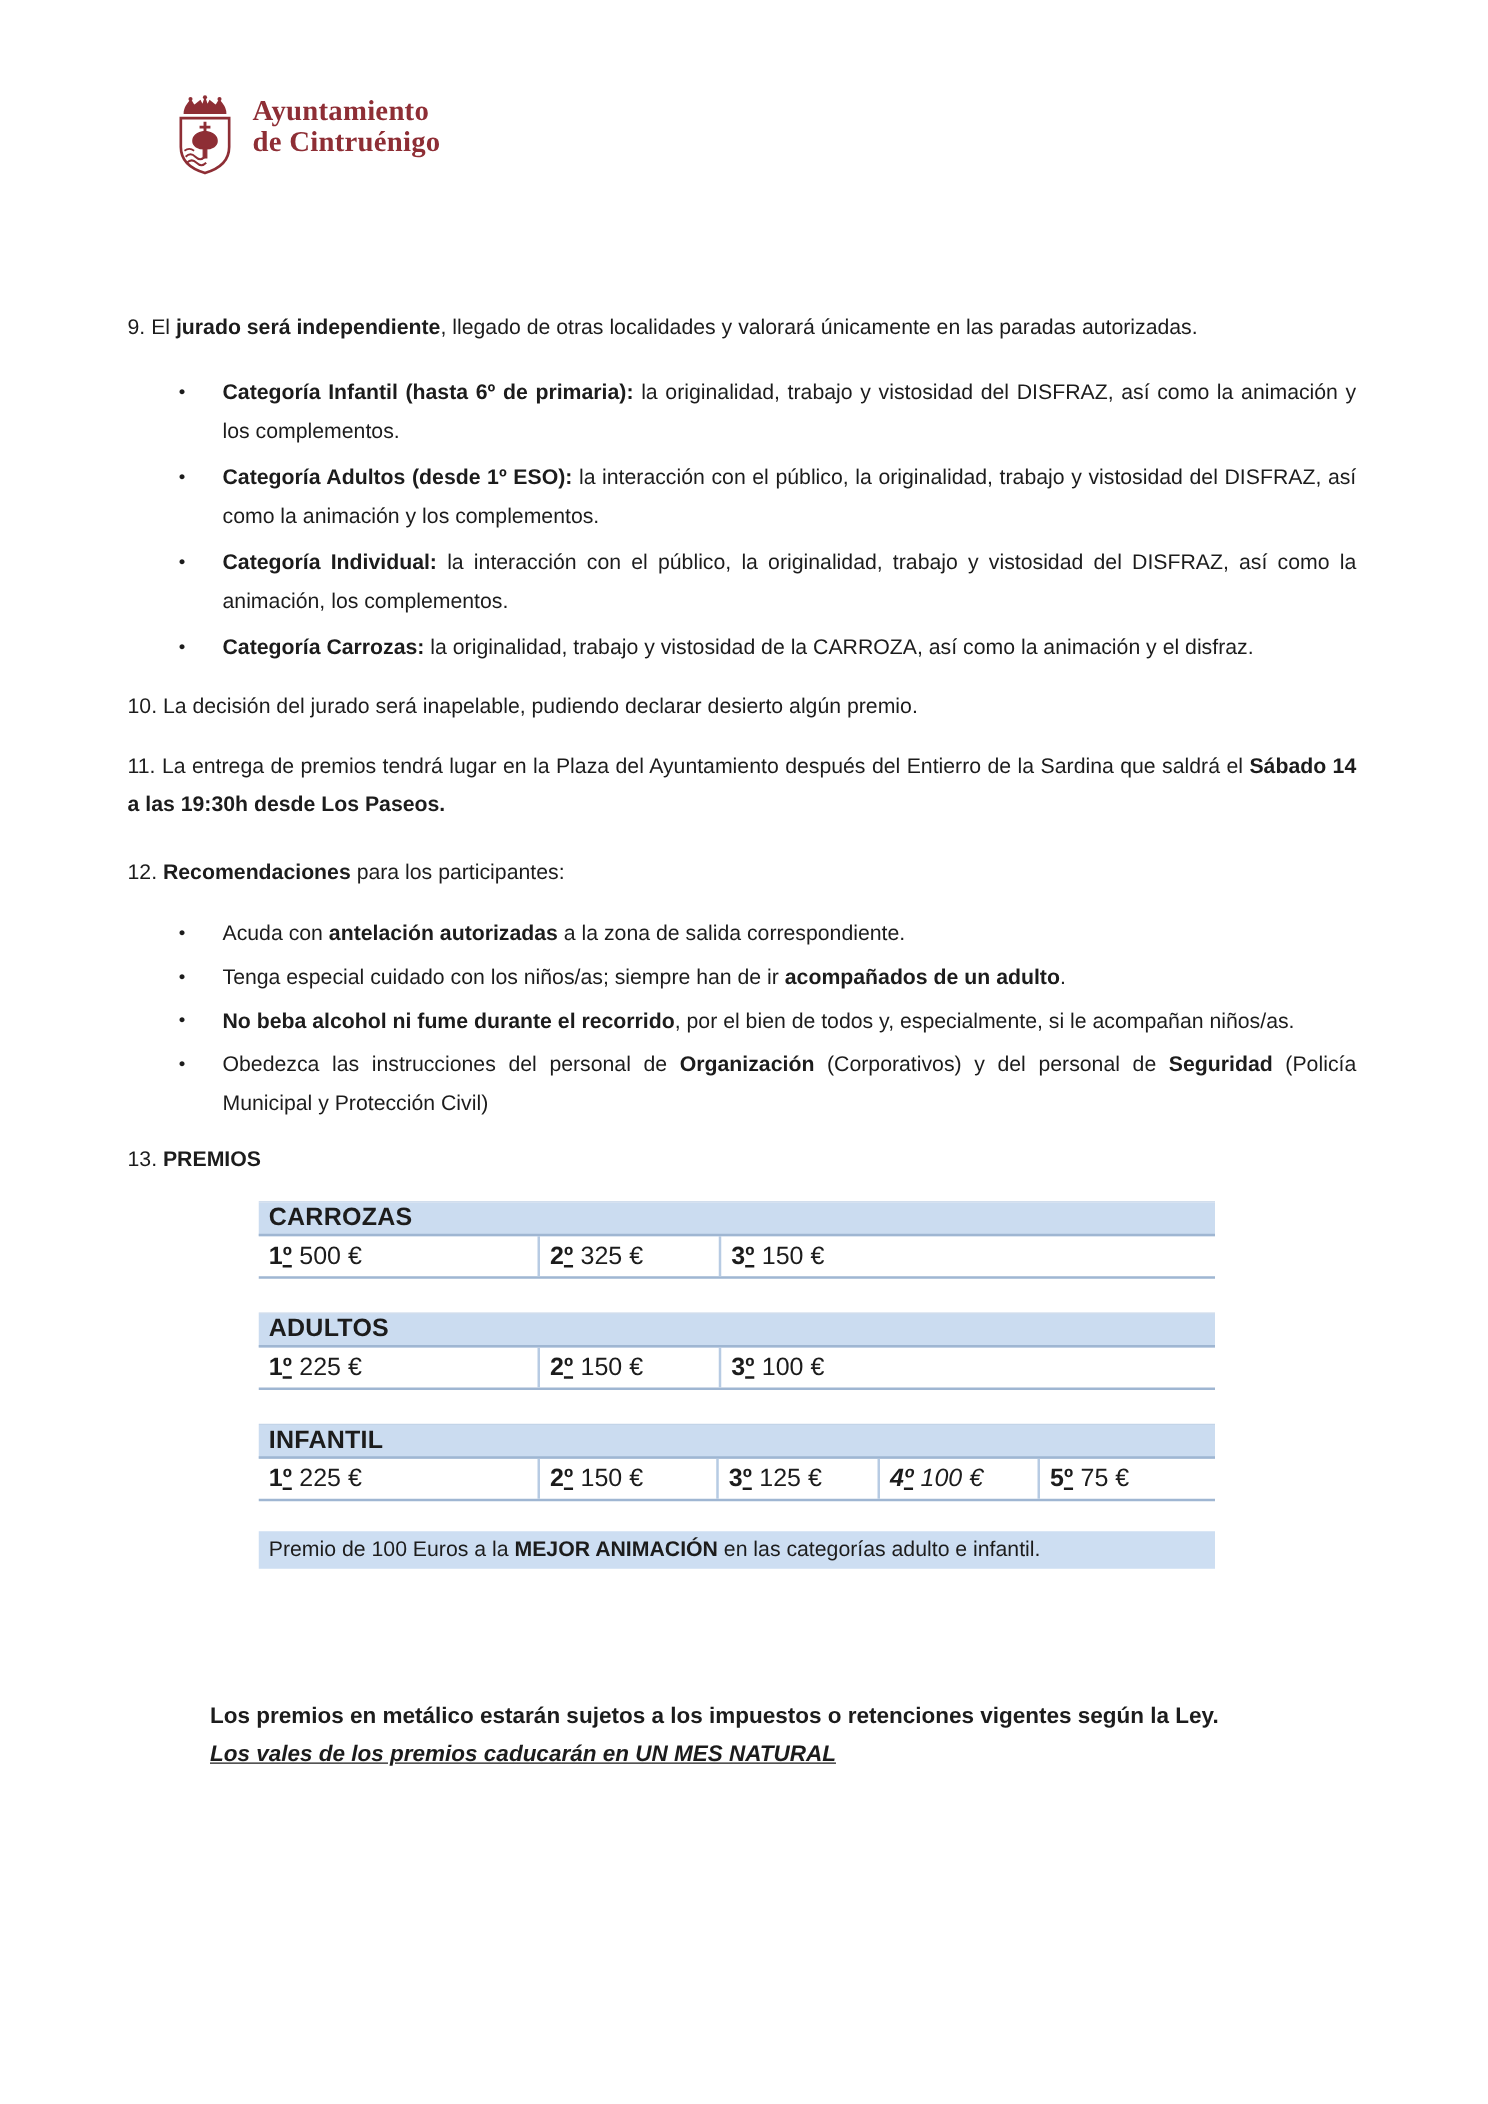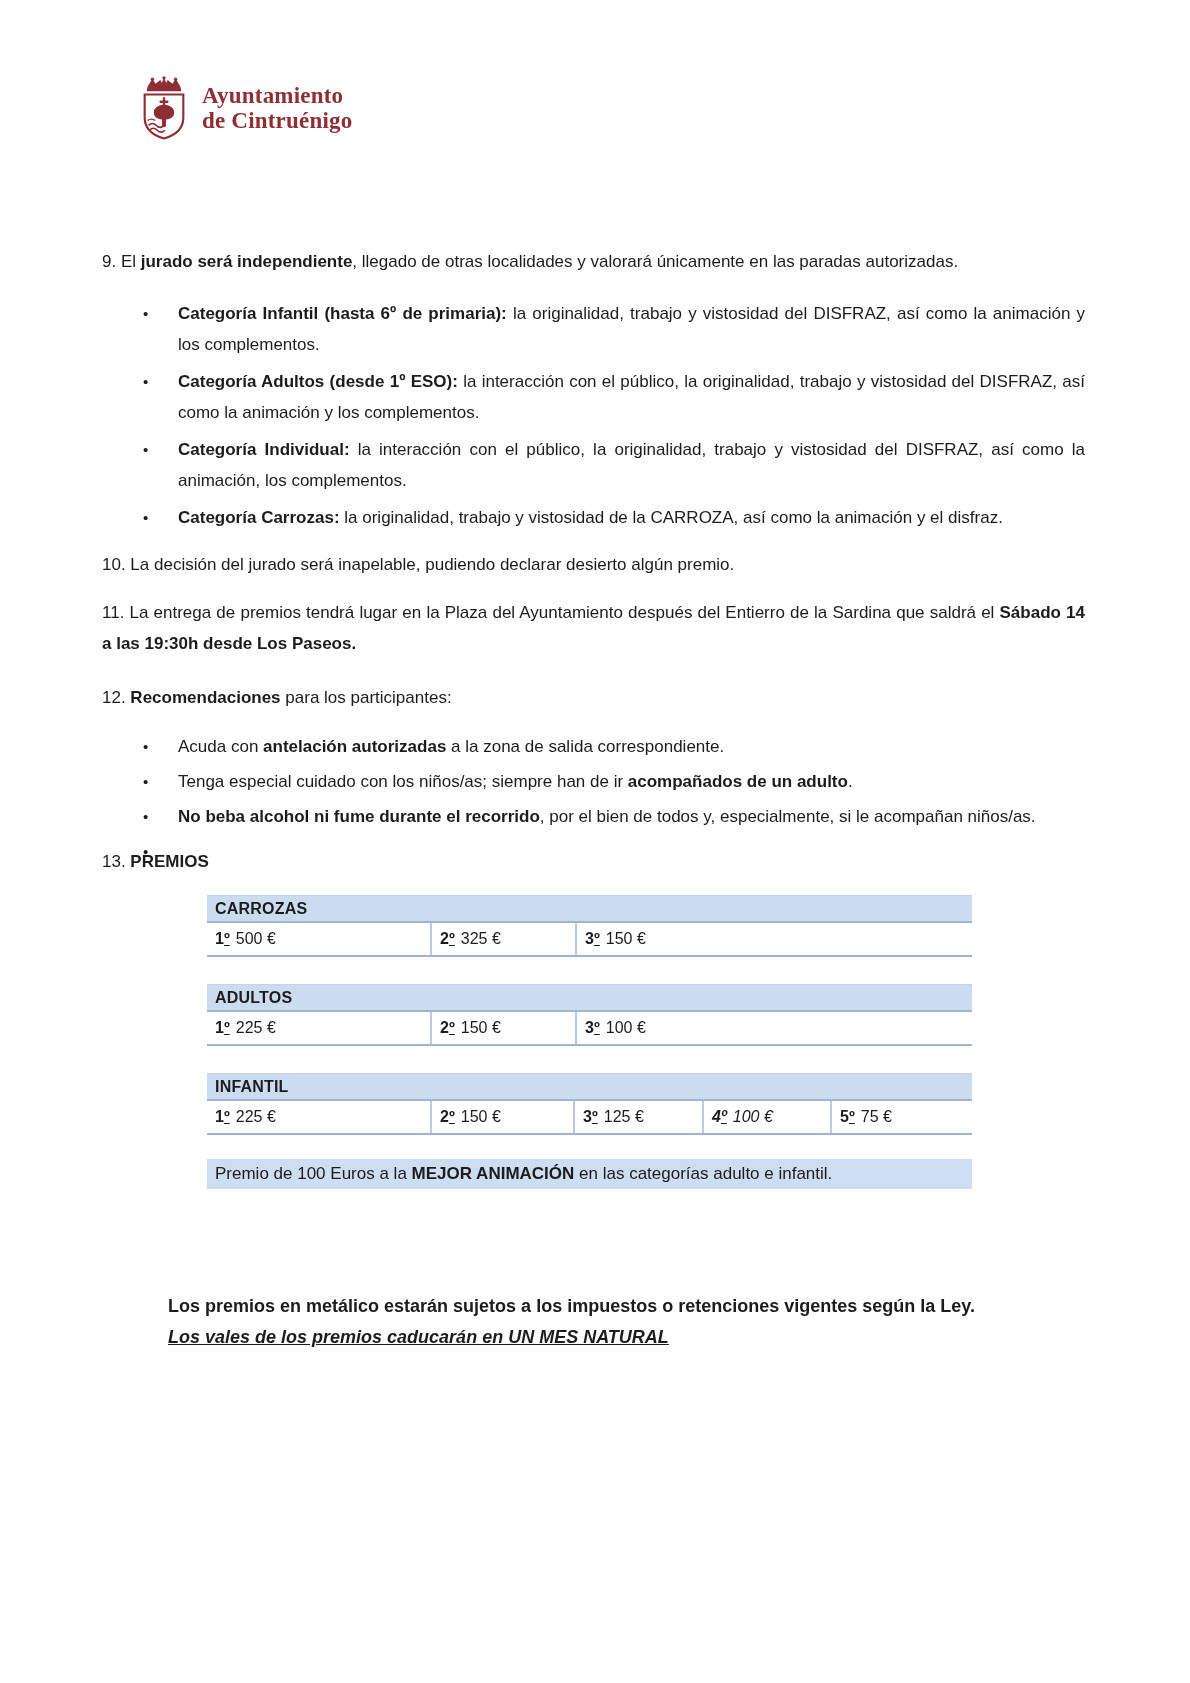"Ayuntamiento" .logo { align-items: center -> flex-start }
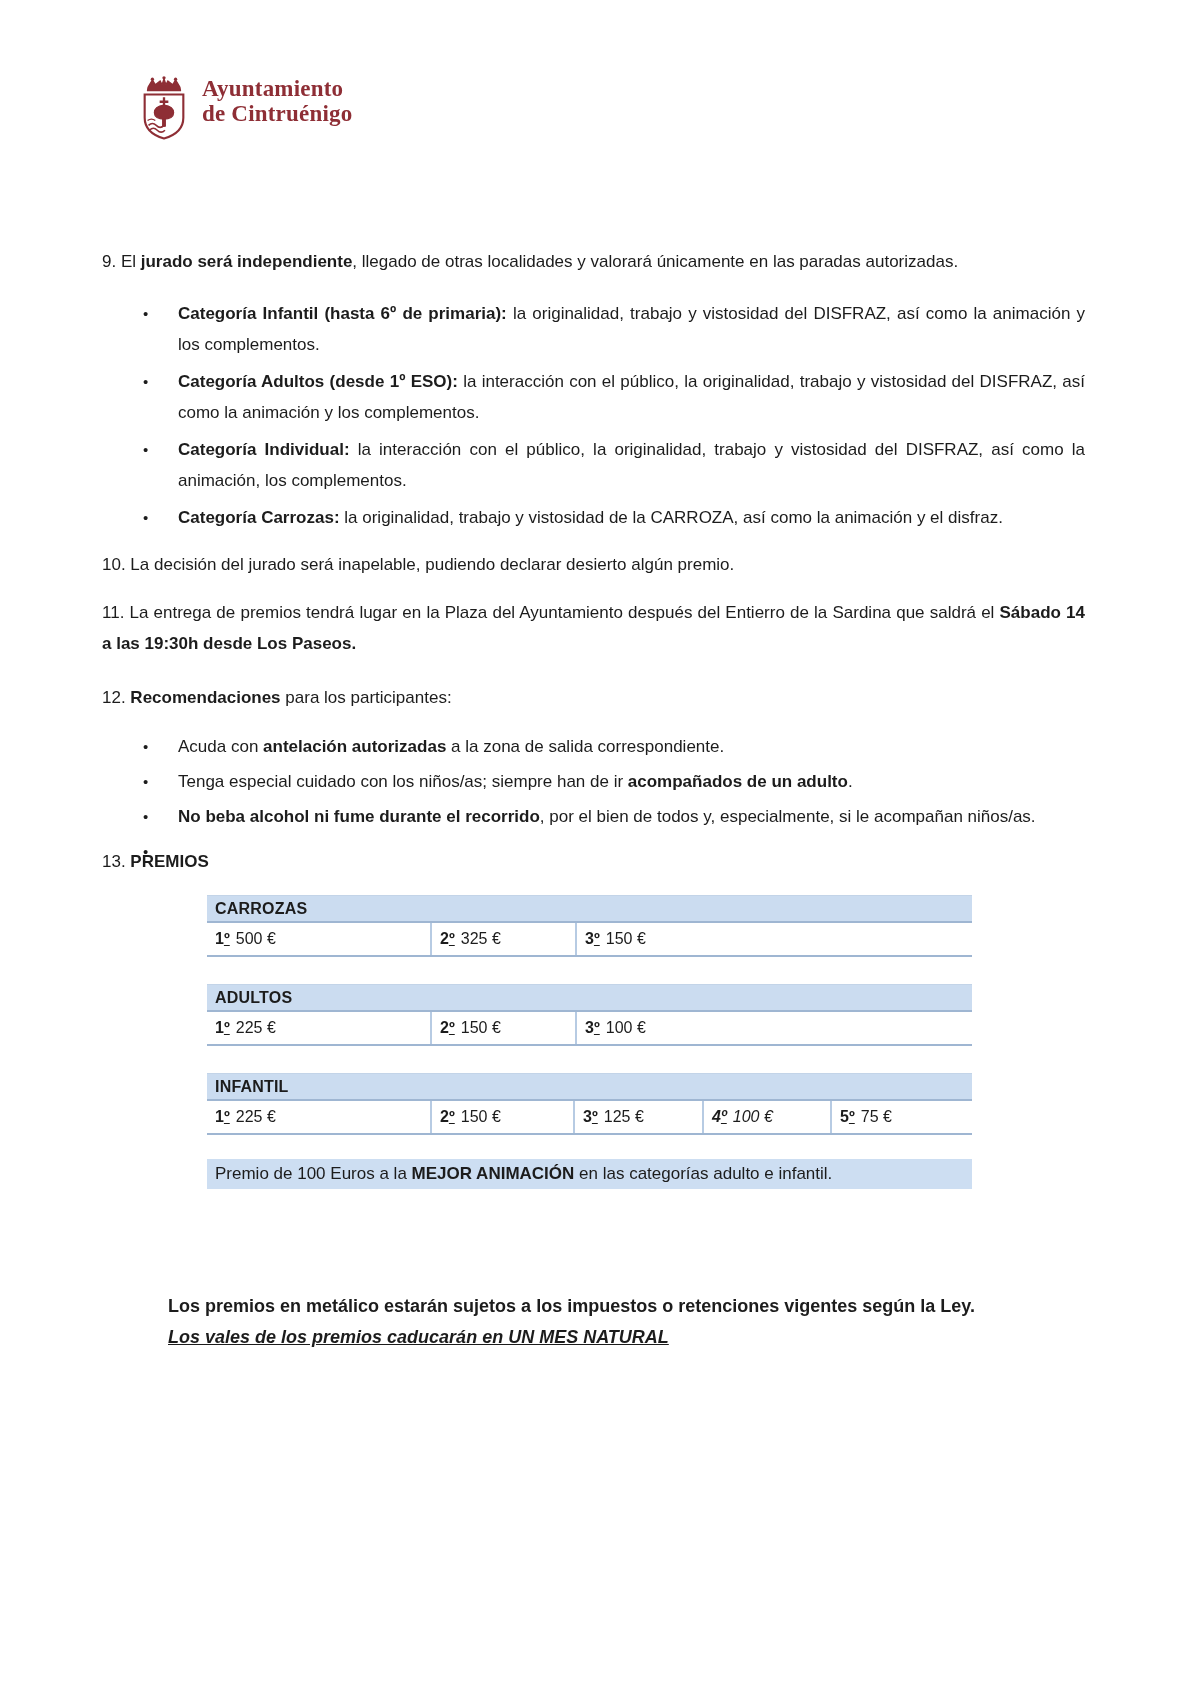"Obedezca las instrucciones del personal" span { html: none -> <span><span>Obedezca las instrucciones del personal de </span><span>Organización</span><span> (Corporativos) y del personal de </span><span>Seguridad</span><span> (Policía Municipal y Protección Civil)</span></span> }
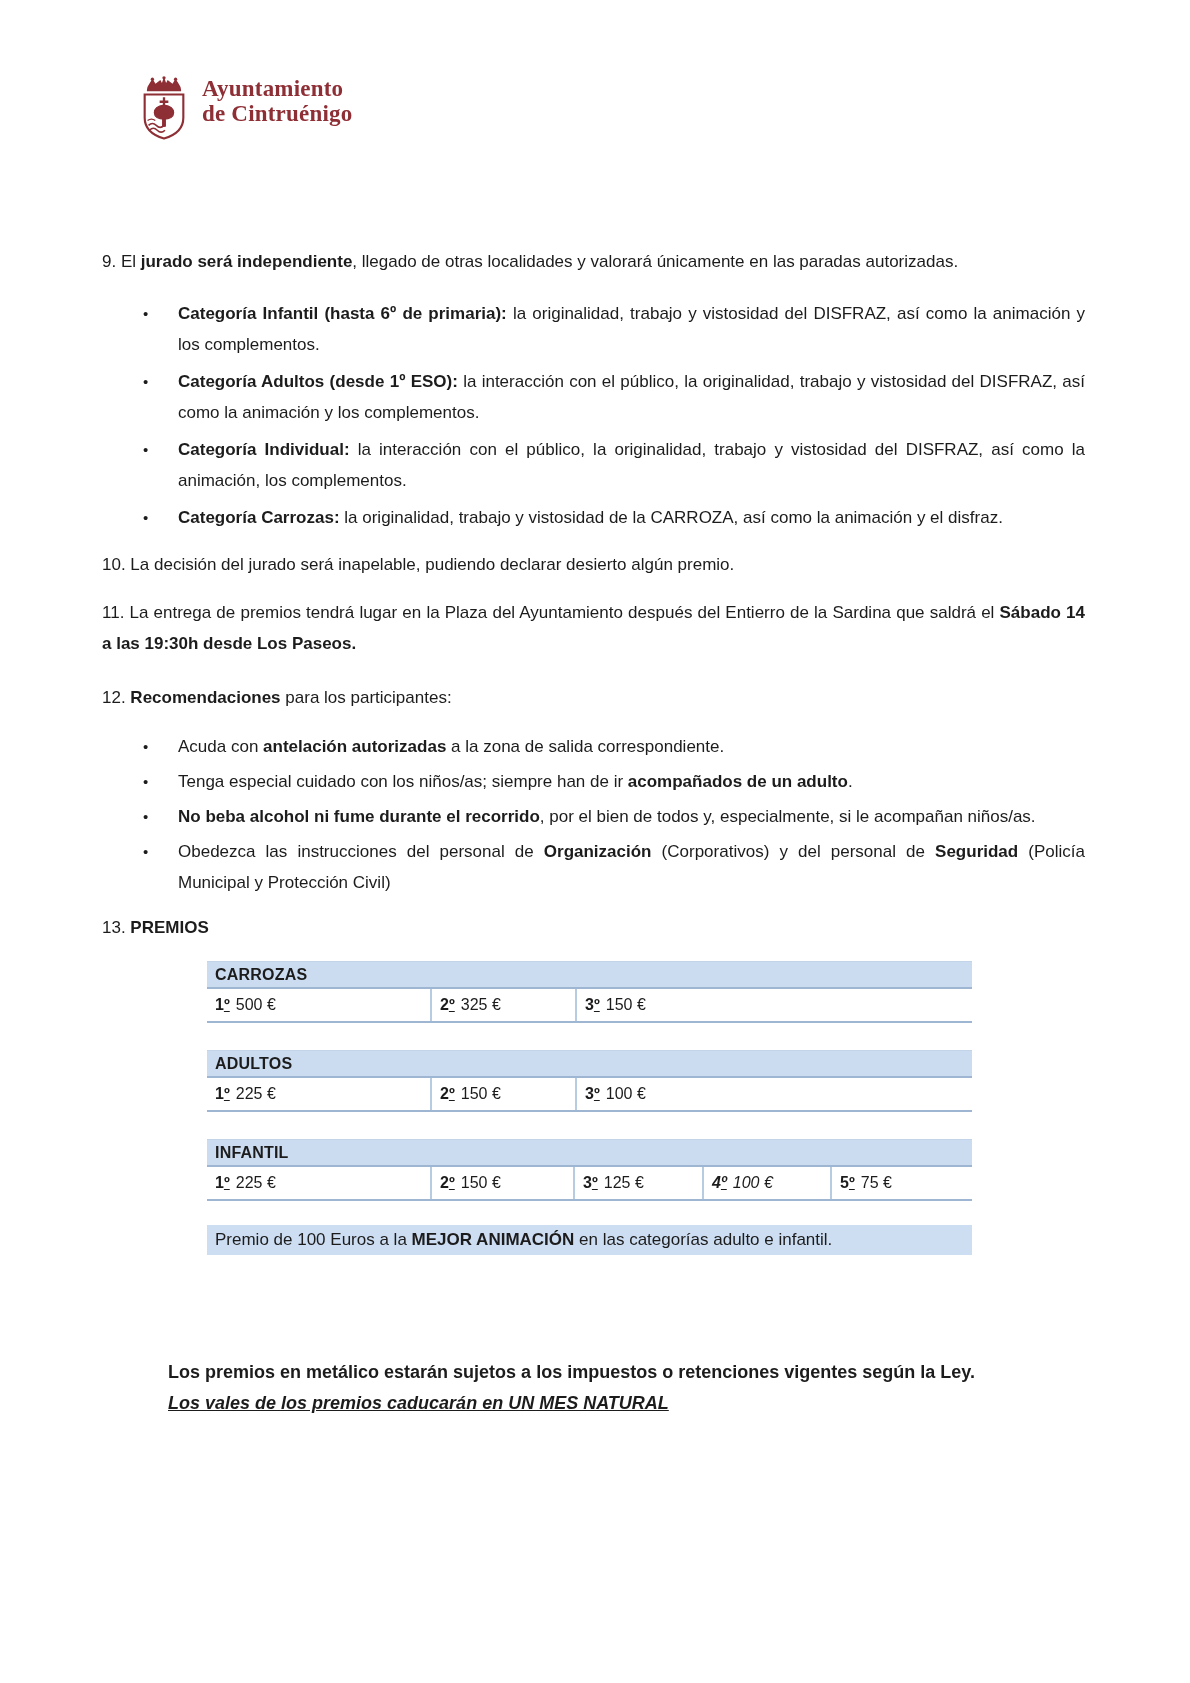"CARROZAS" .ptable { font-size: 16px -> 20px }
